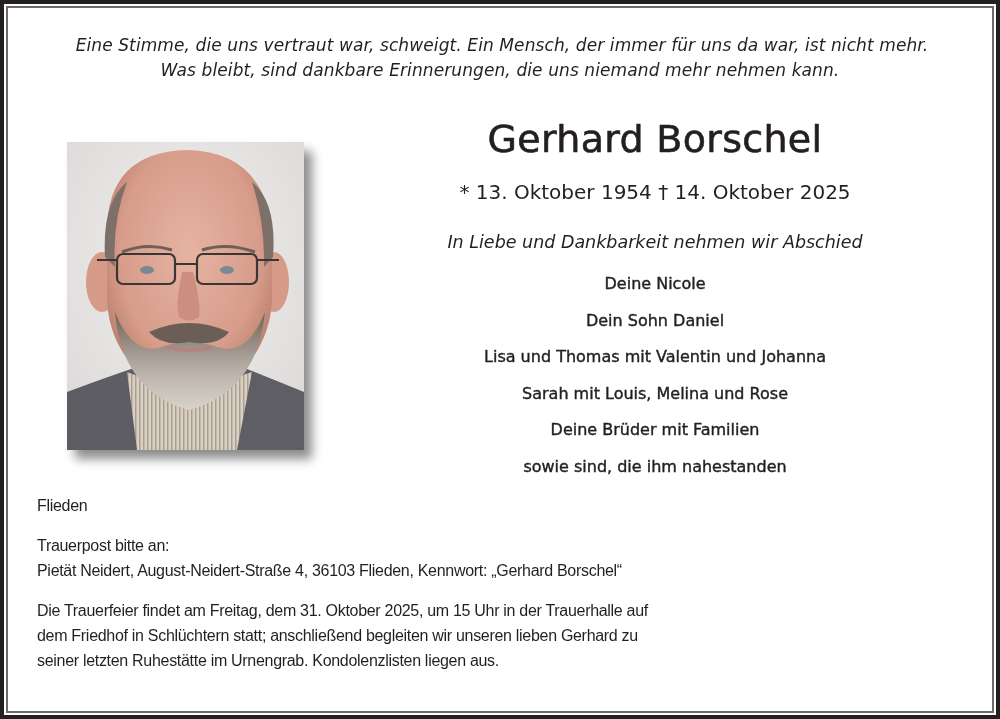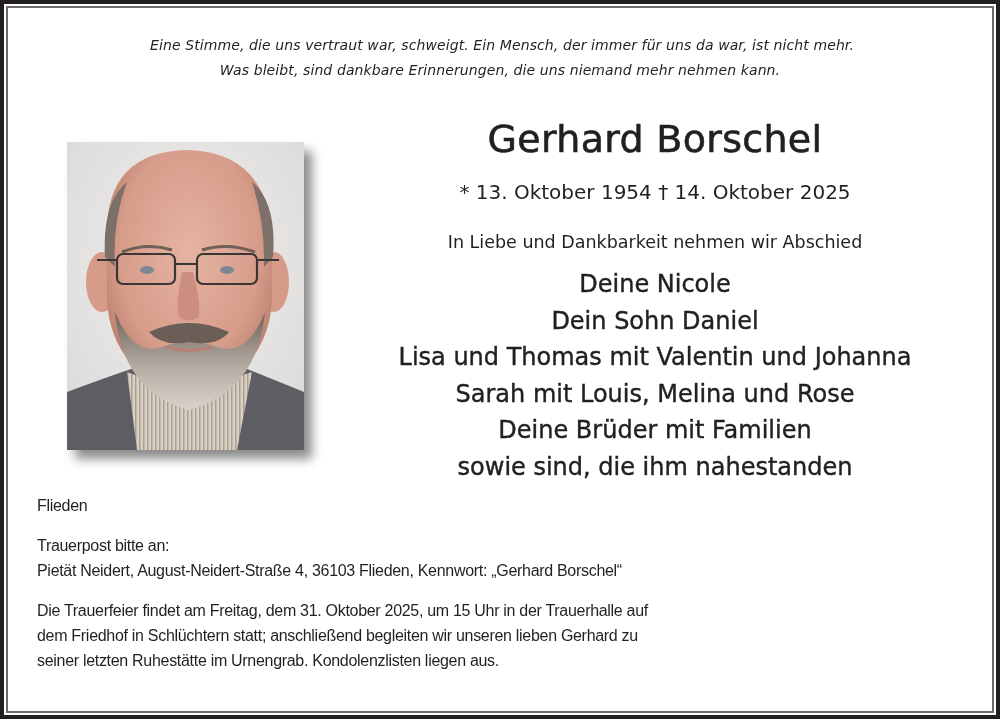"Eine Stimme, die uns vertraut" .motto { font-size: 14px -> 17px }
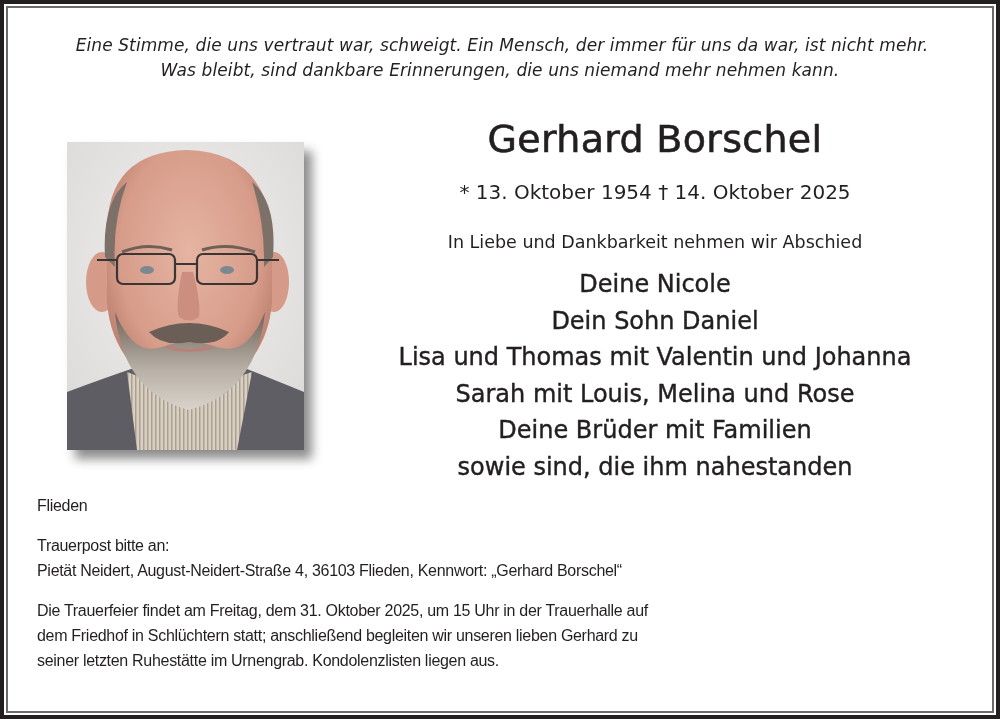"In Liebe und Dankbarkeit nehmen" .farewell { font-style: none -> italic }
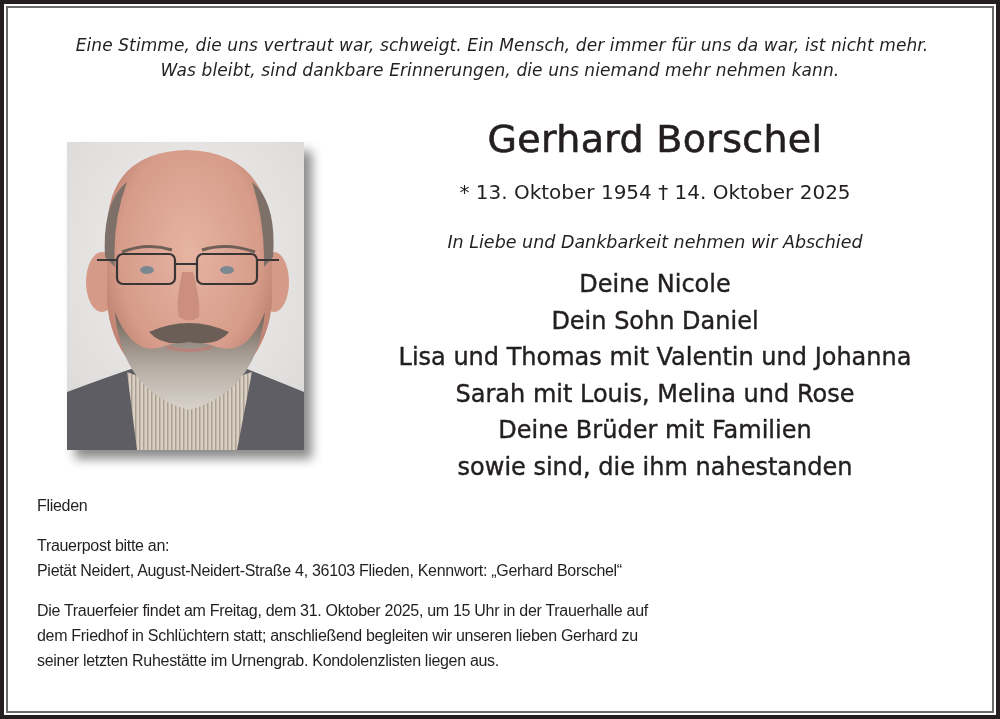"Deine Nicole" .mourners { font-size: 24px -> 16px }
